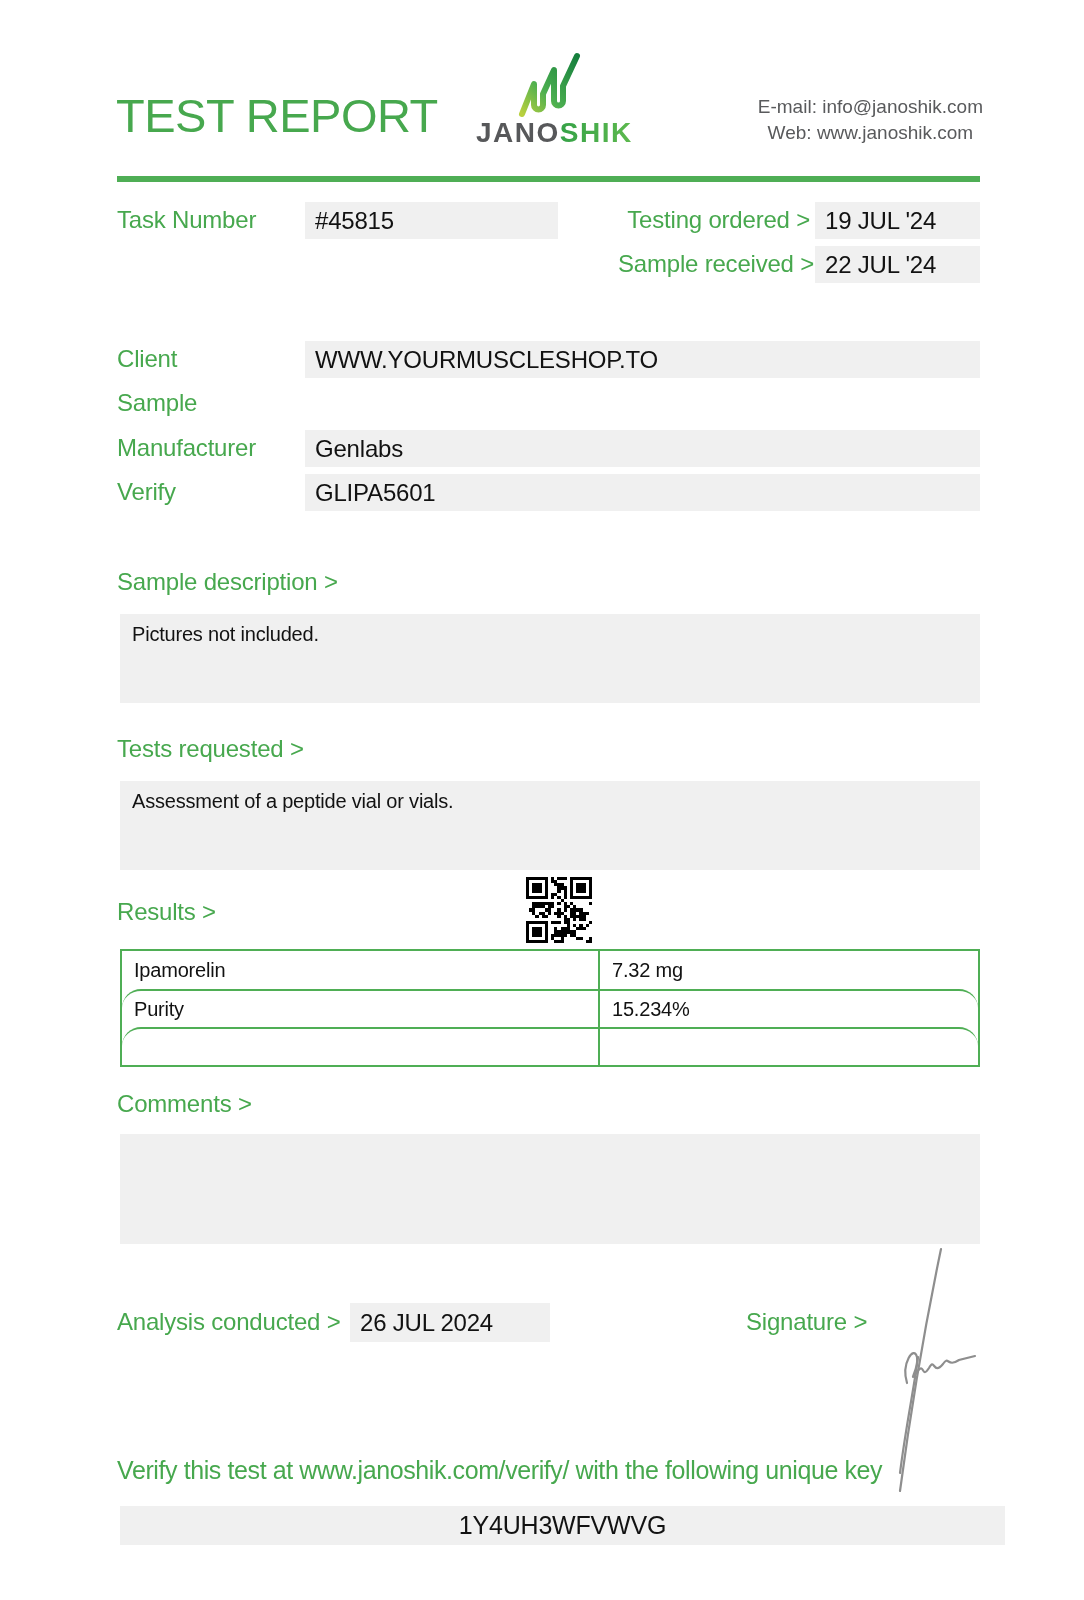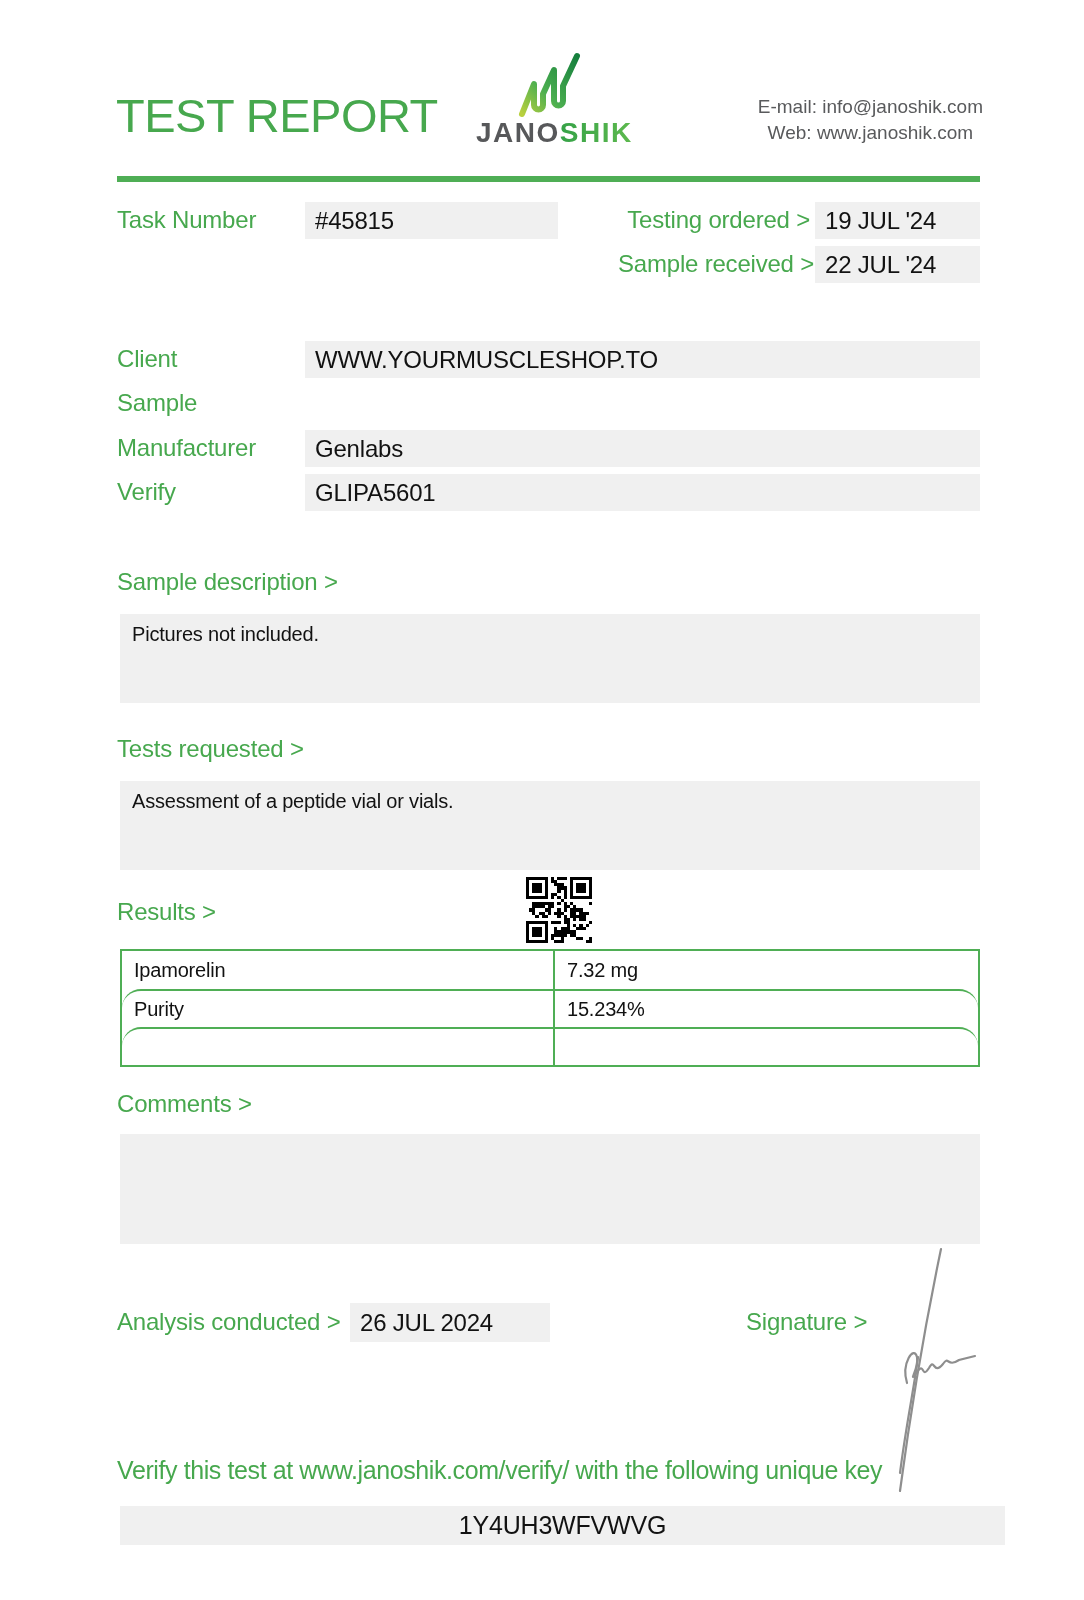"Ipamorelin" .rt-name { width: 433px -> 478px }
